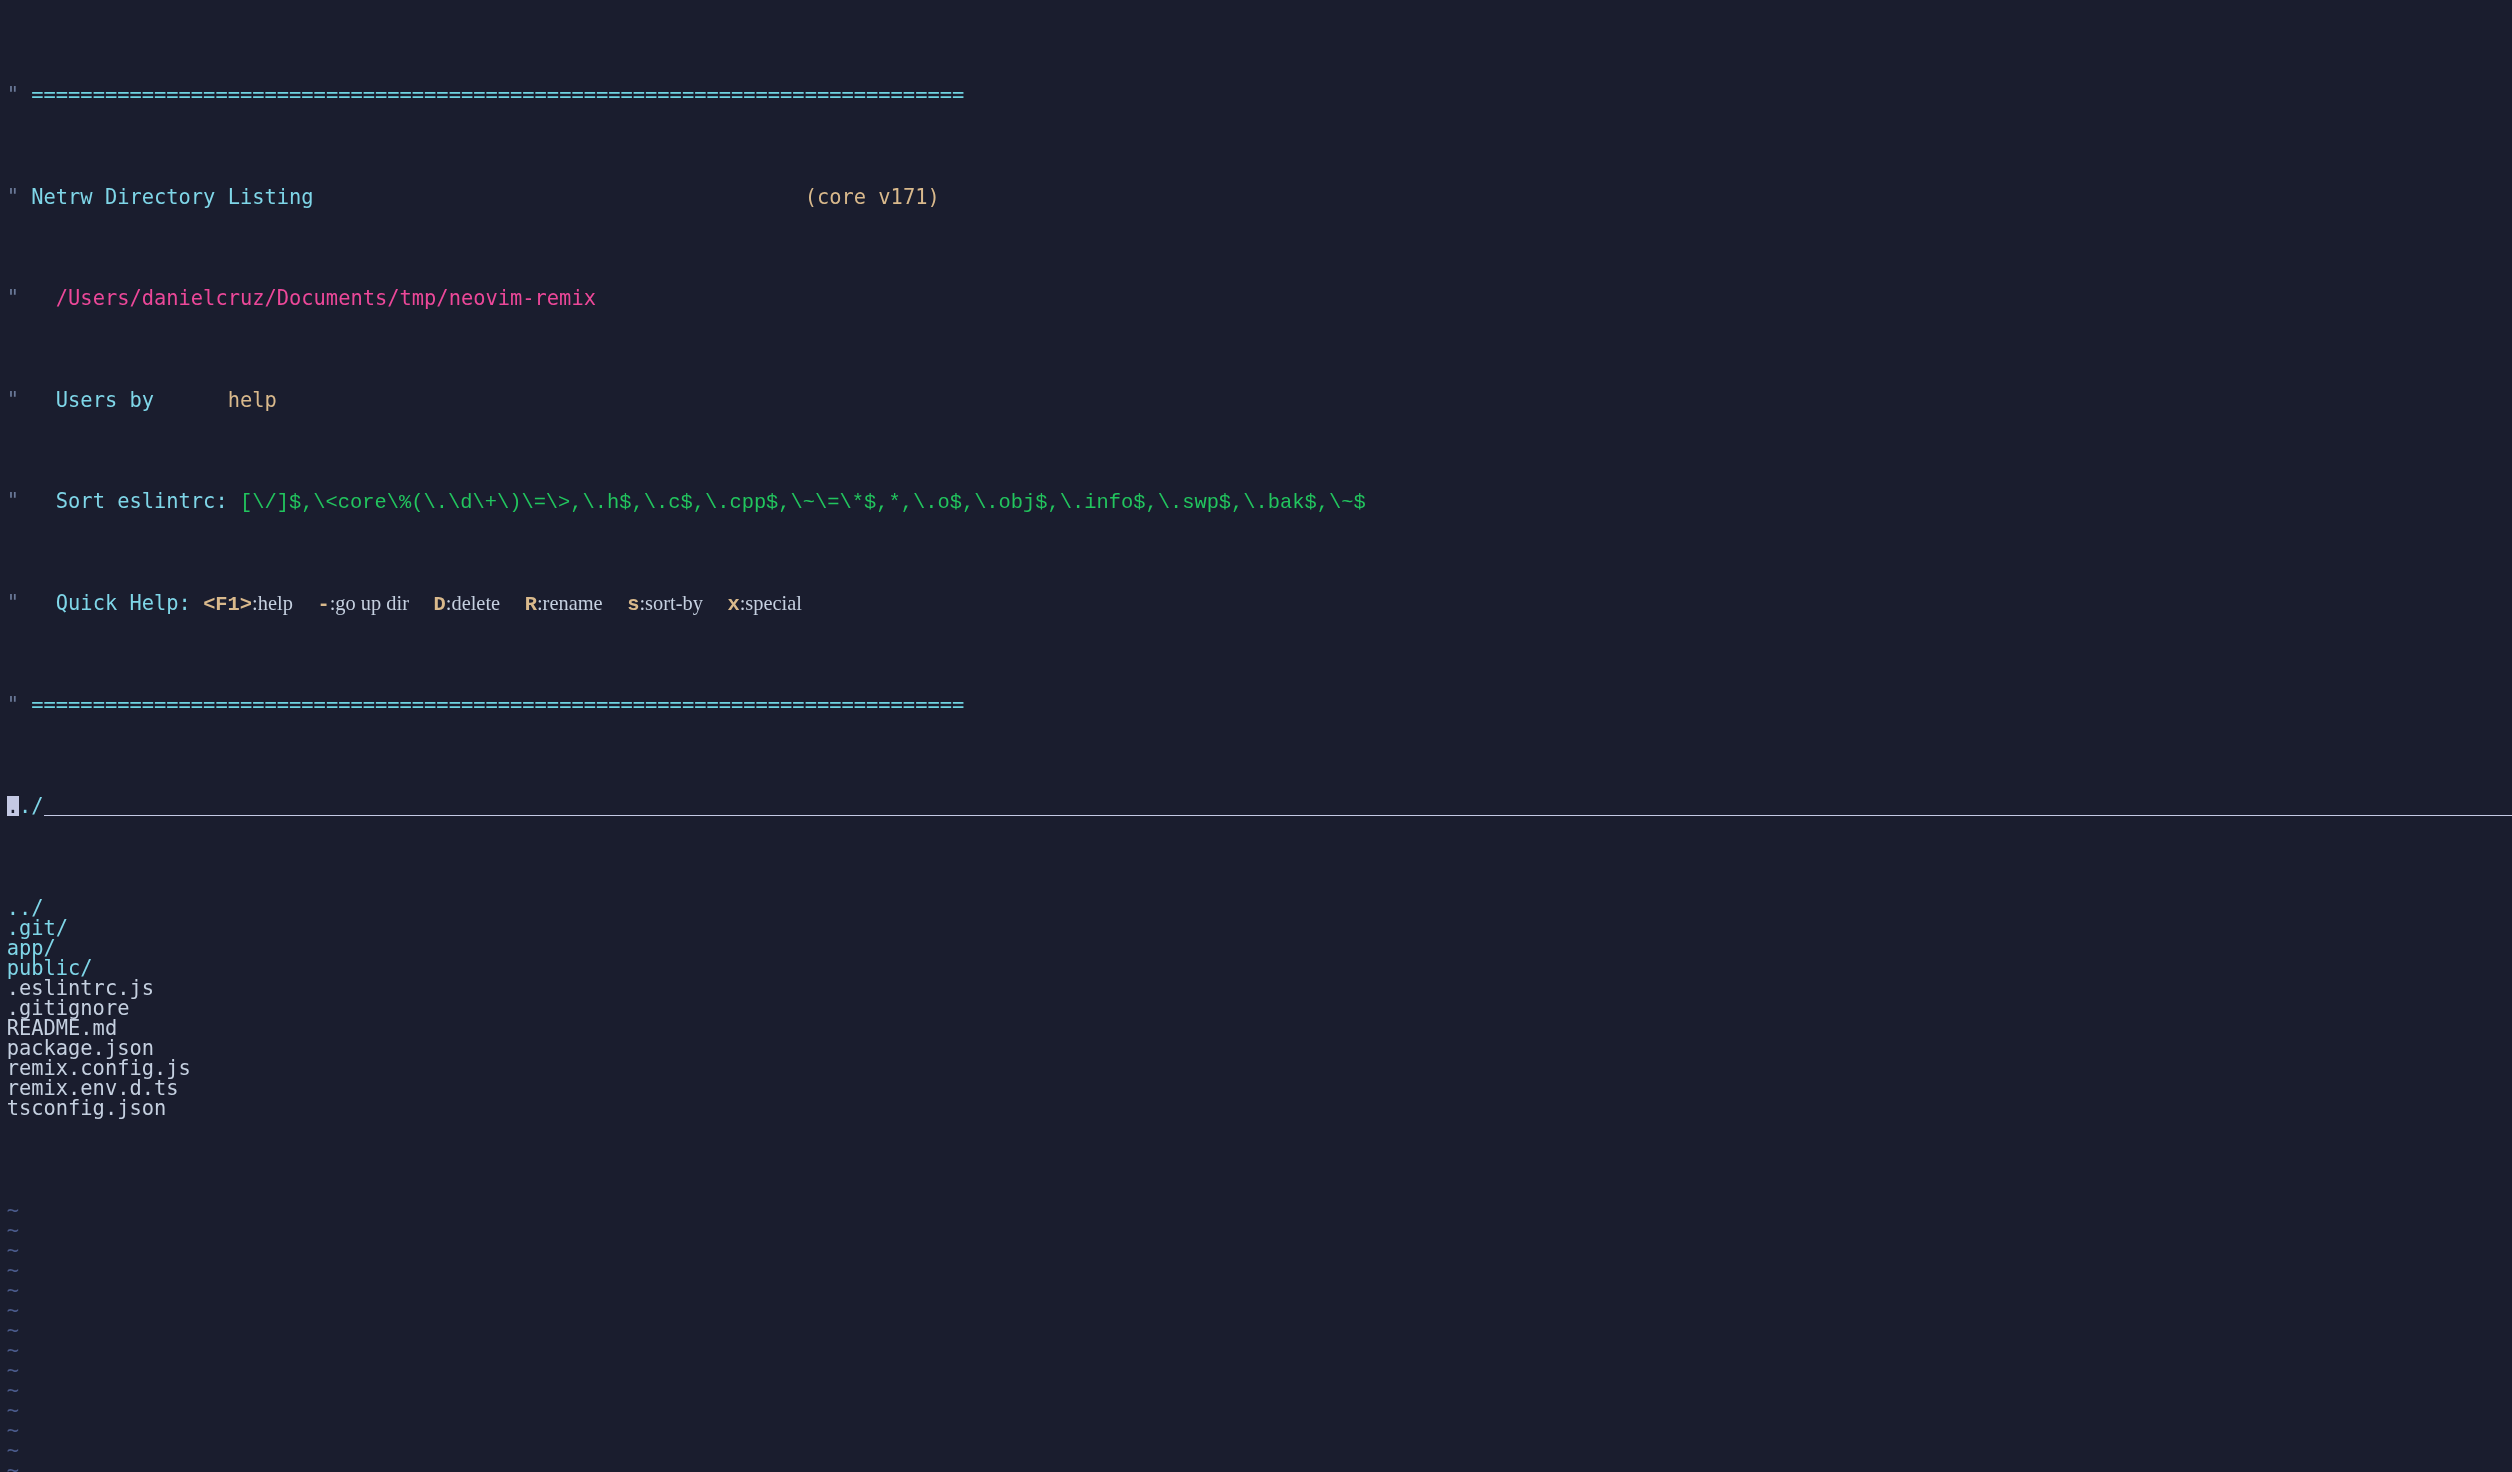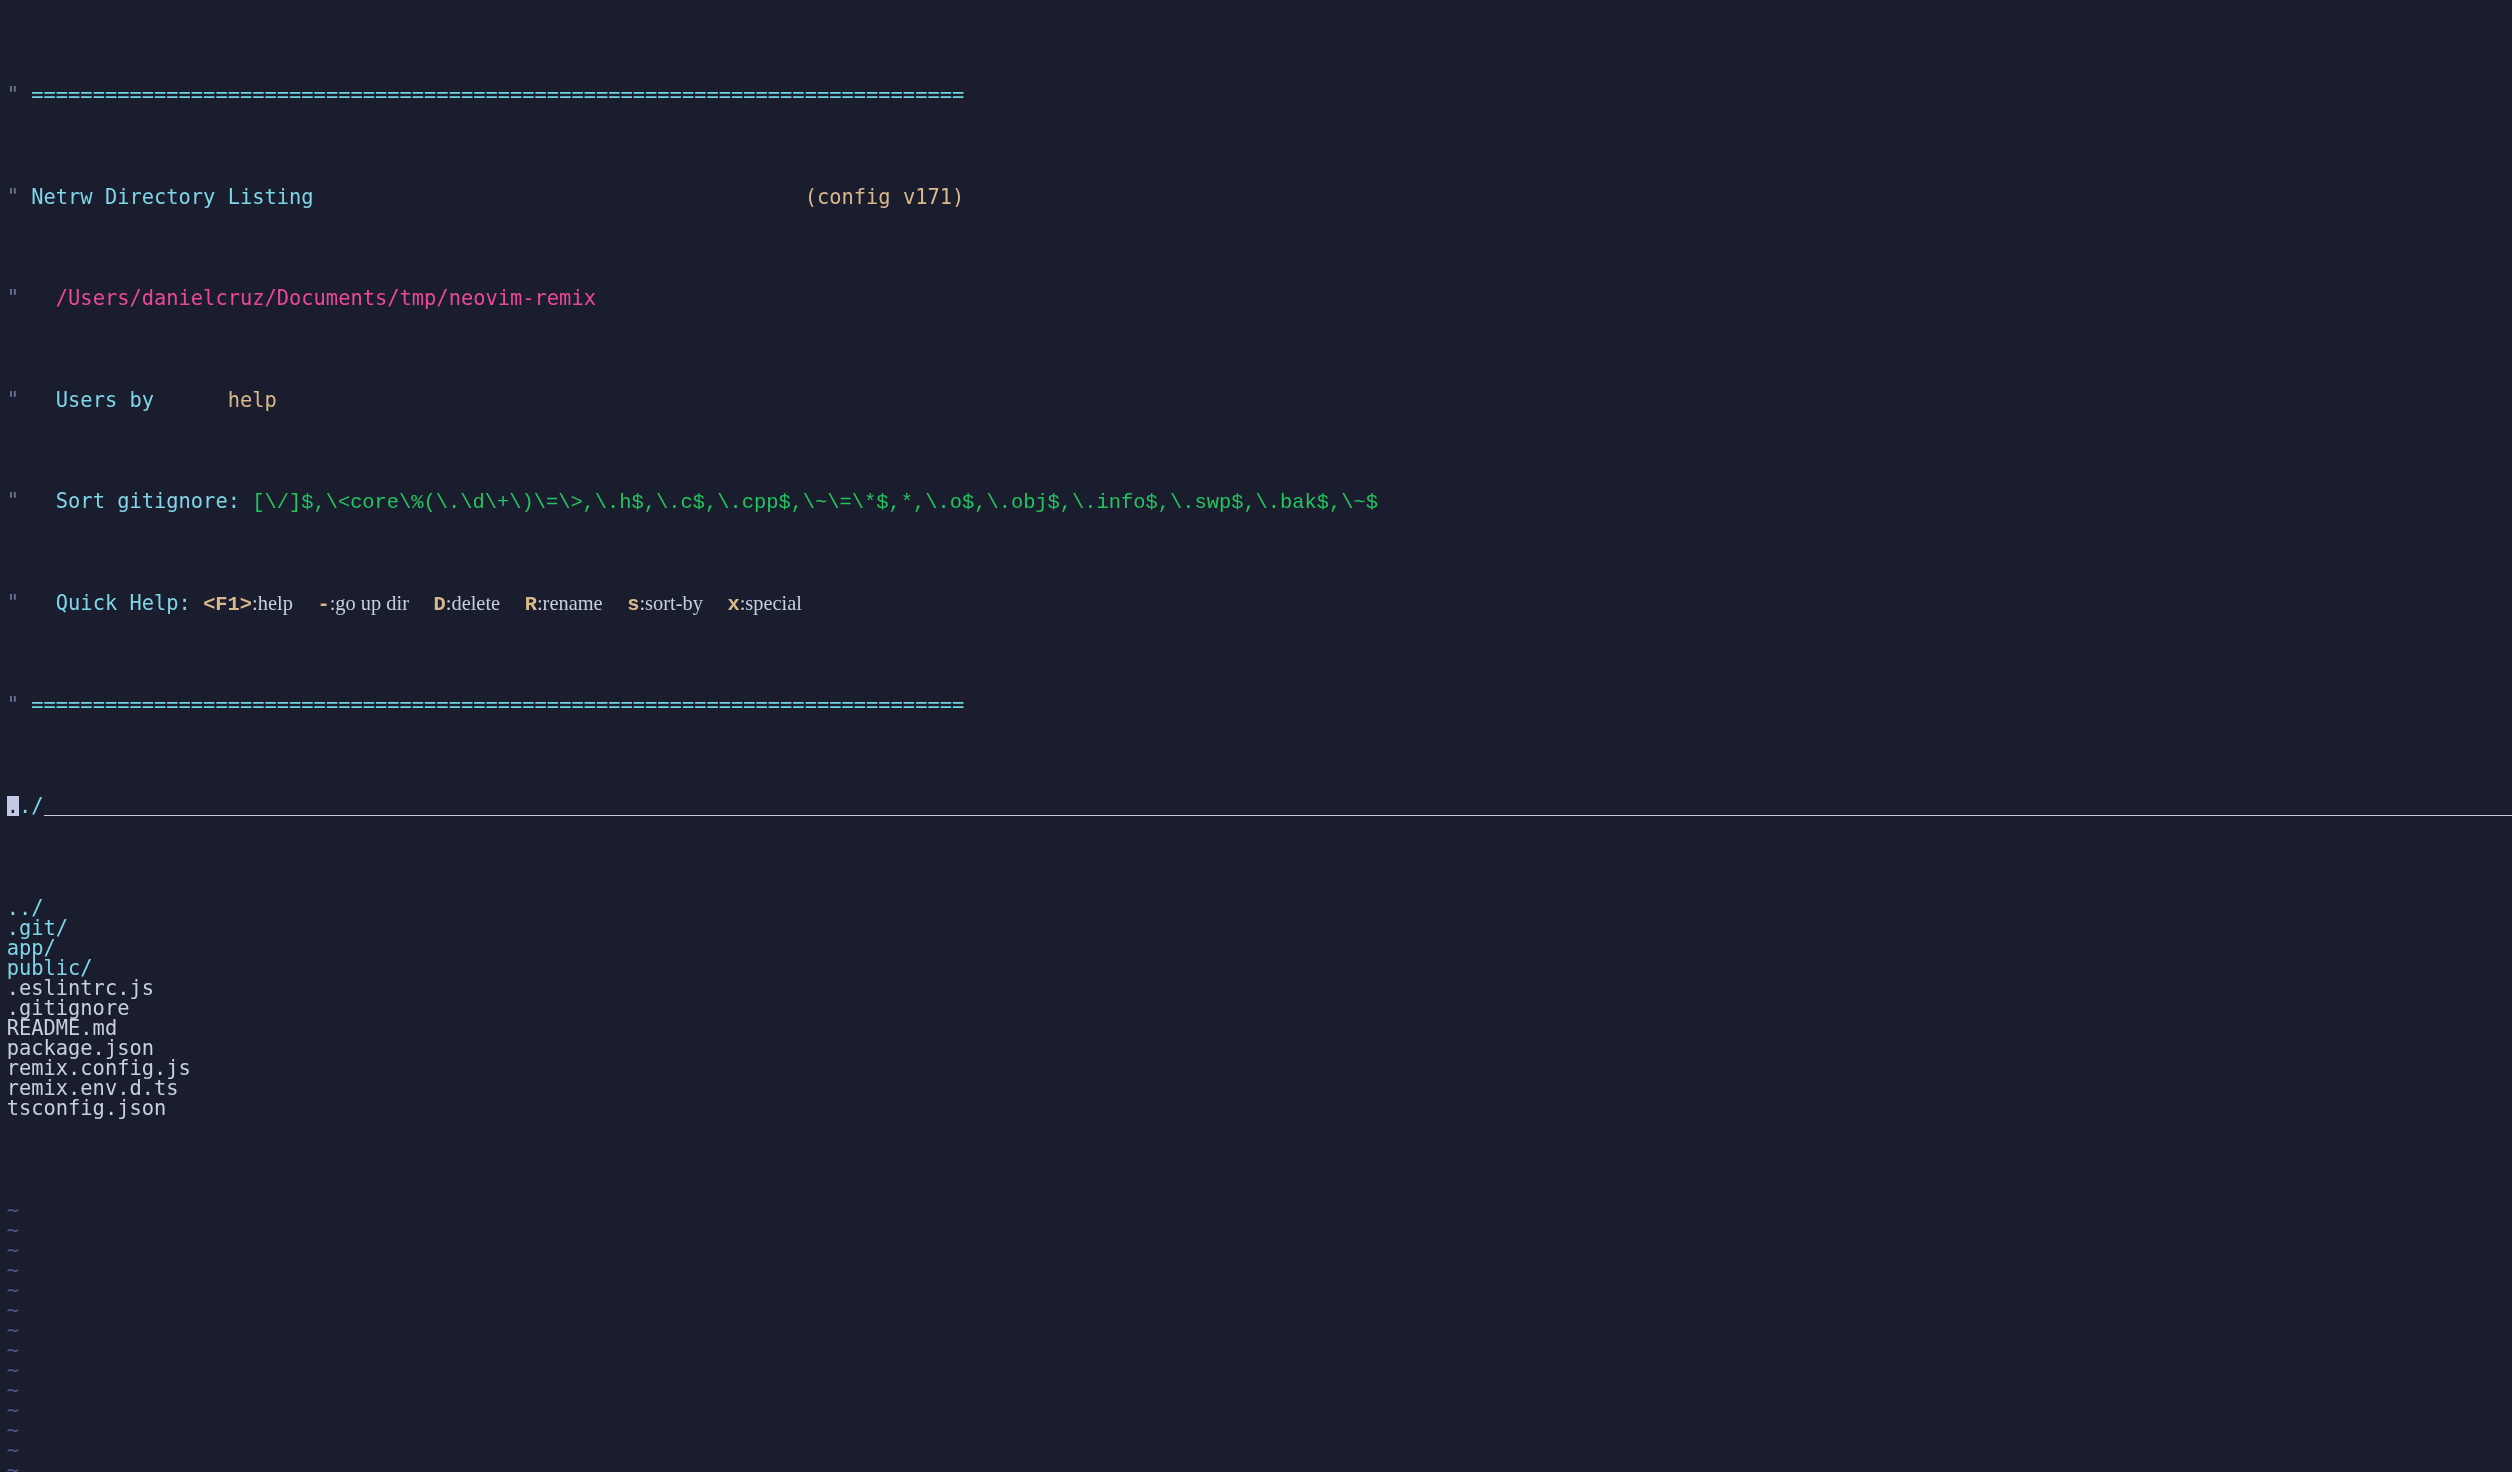"(config v171)" span.version { text: config -> core }
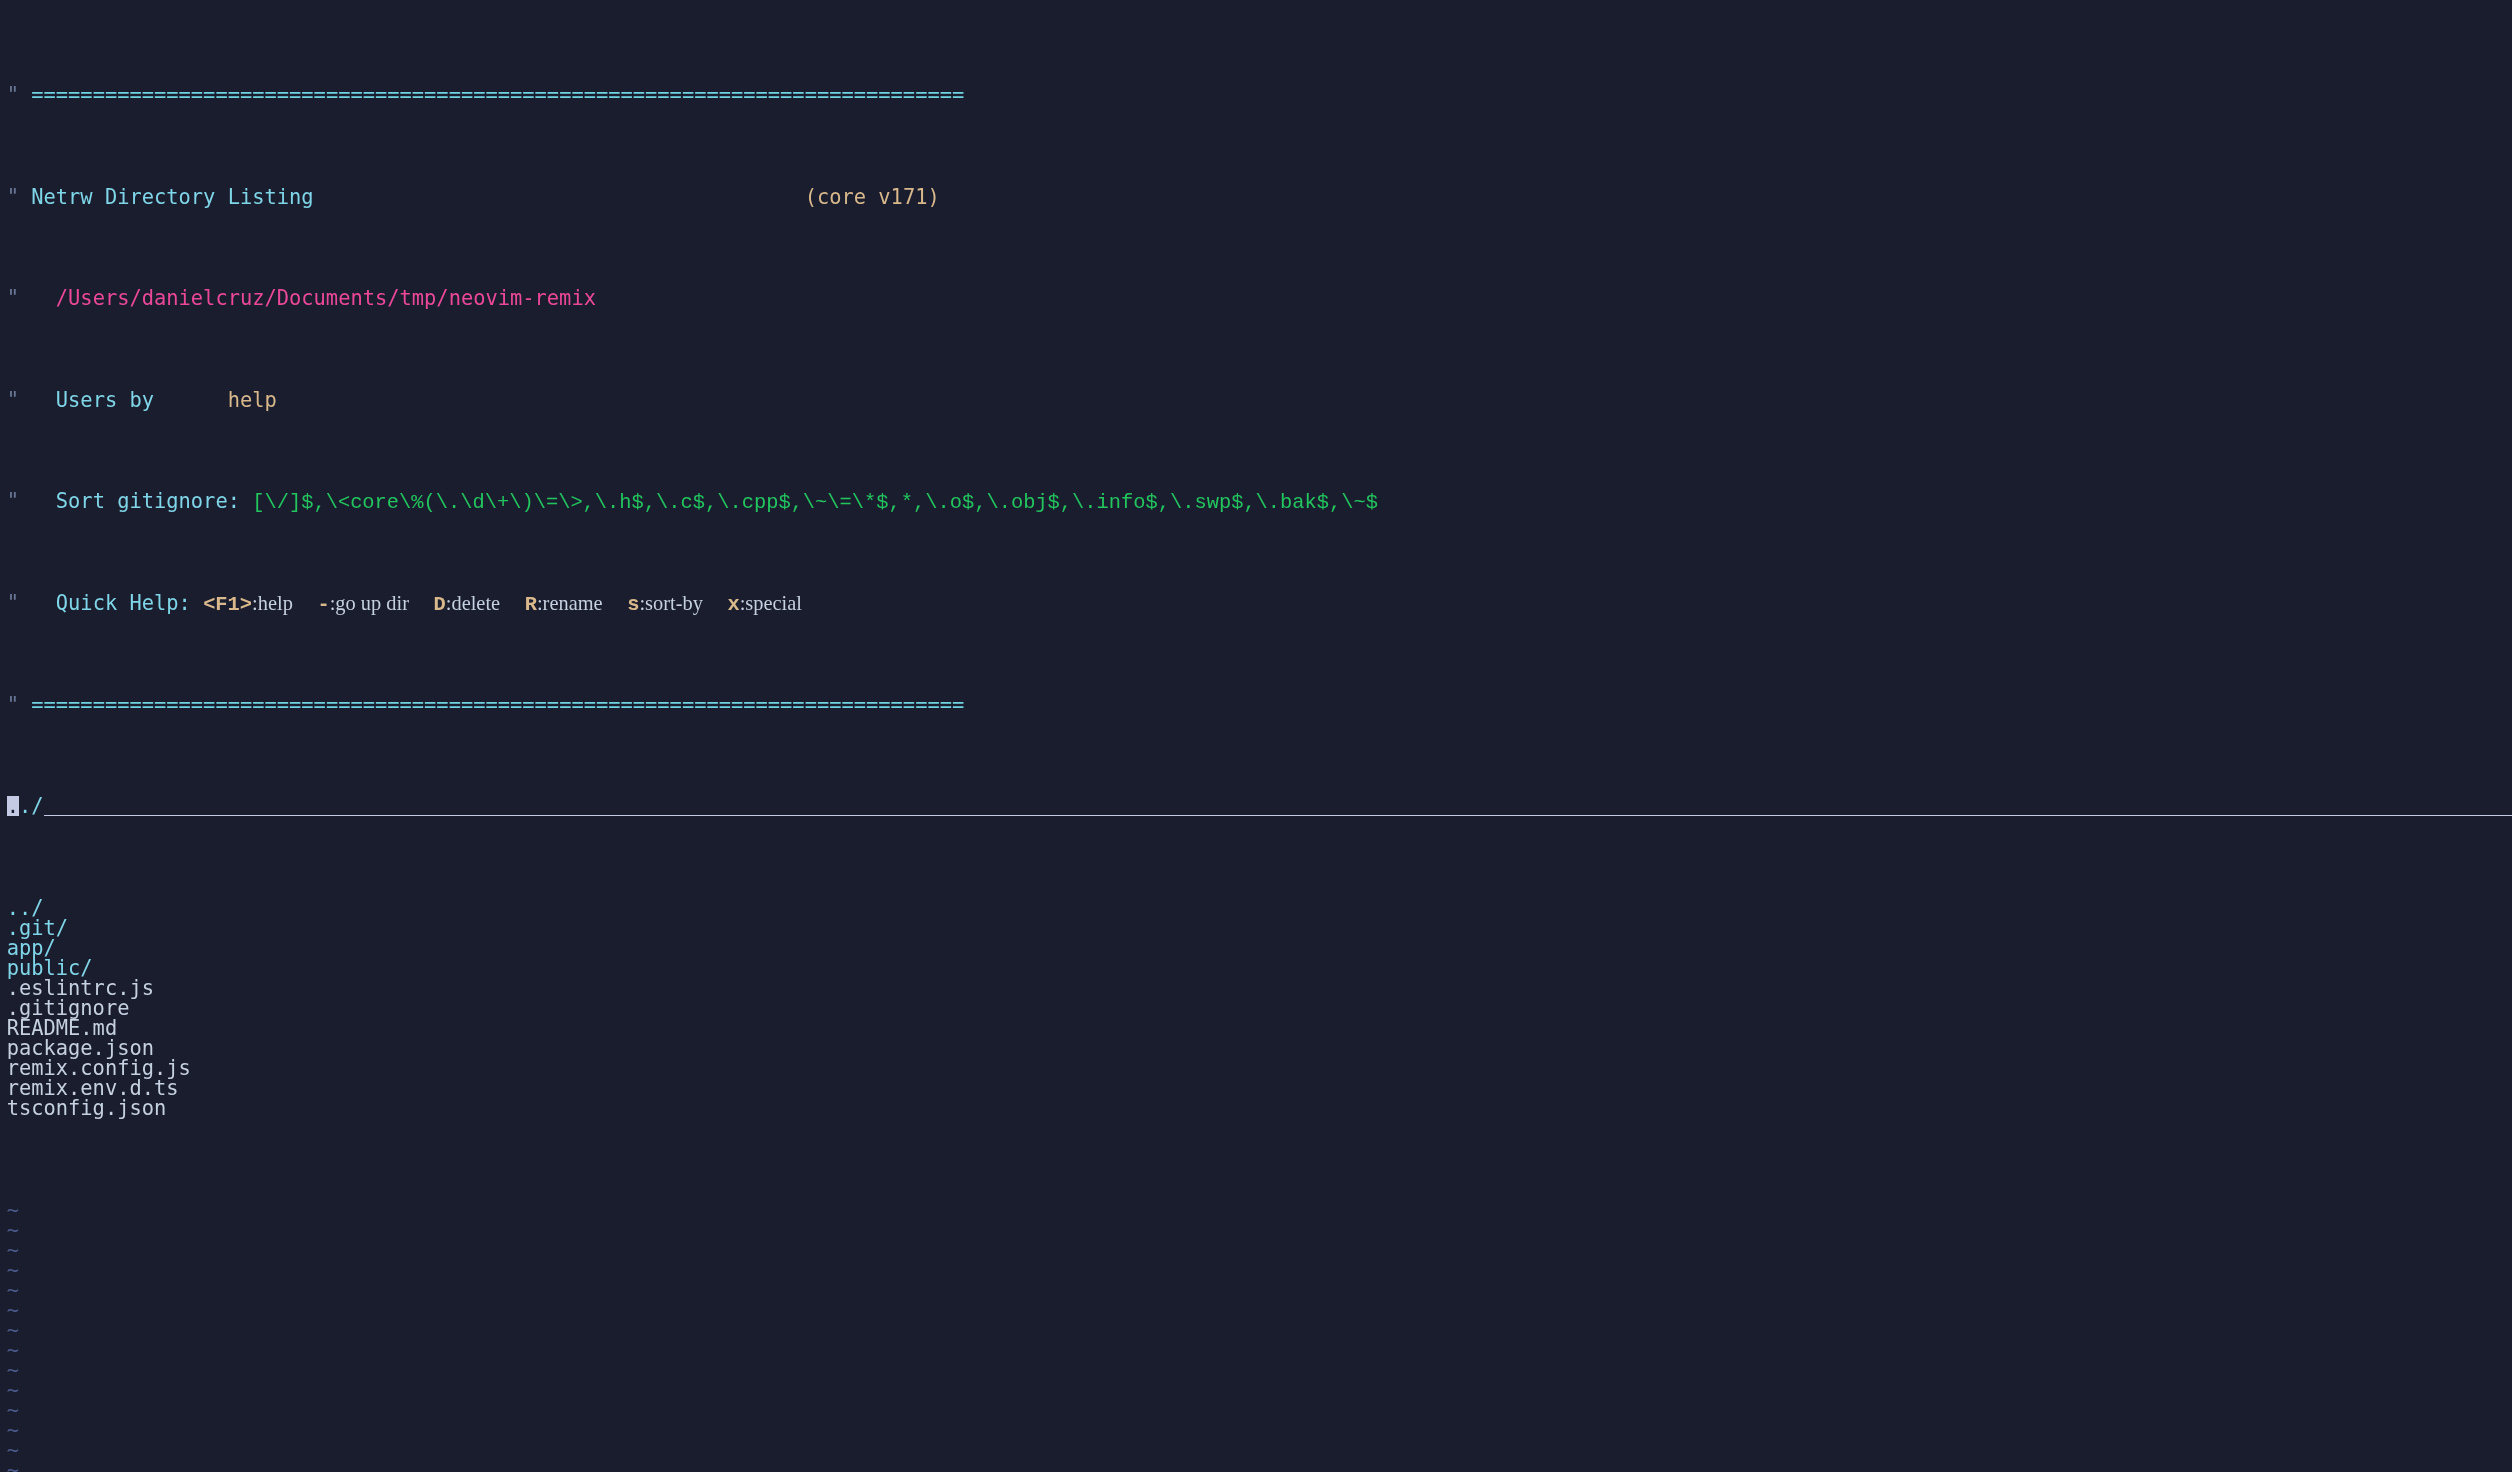"Sort gitignore:" span.label { text: gitignore -> eslintrc }
